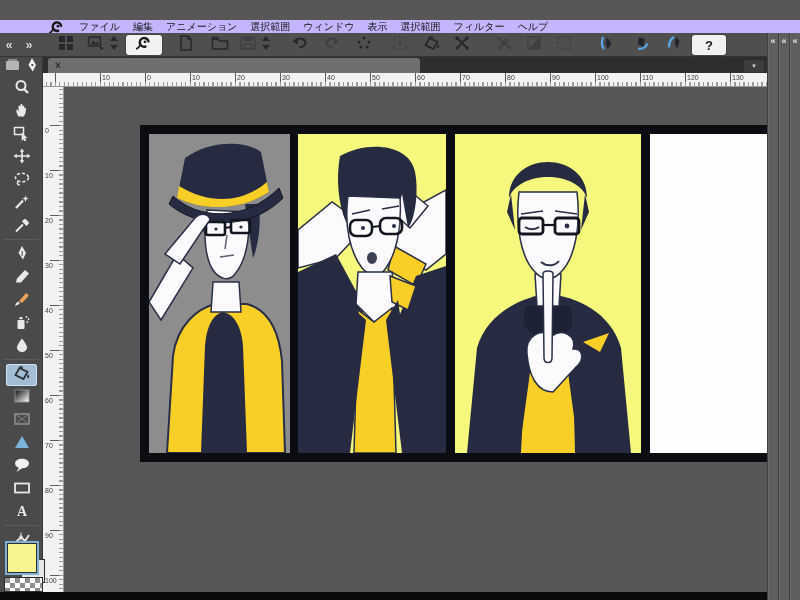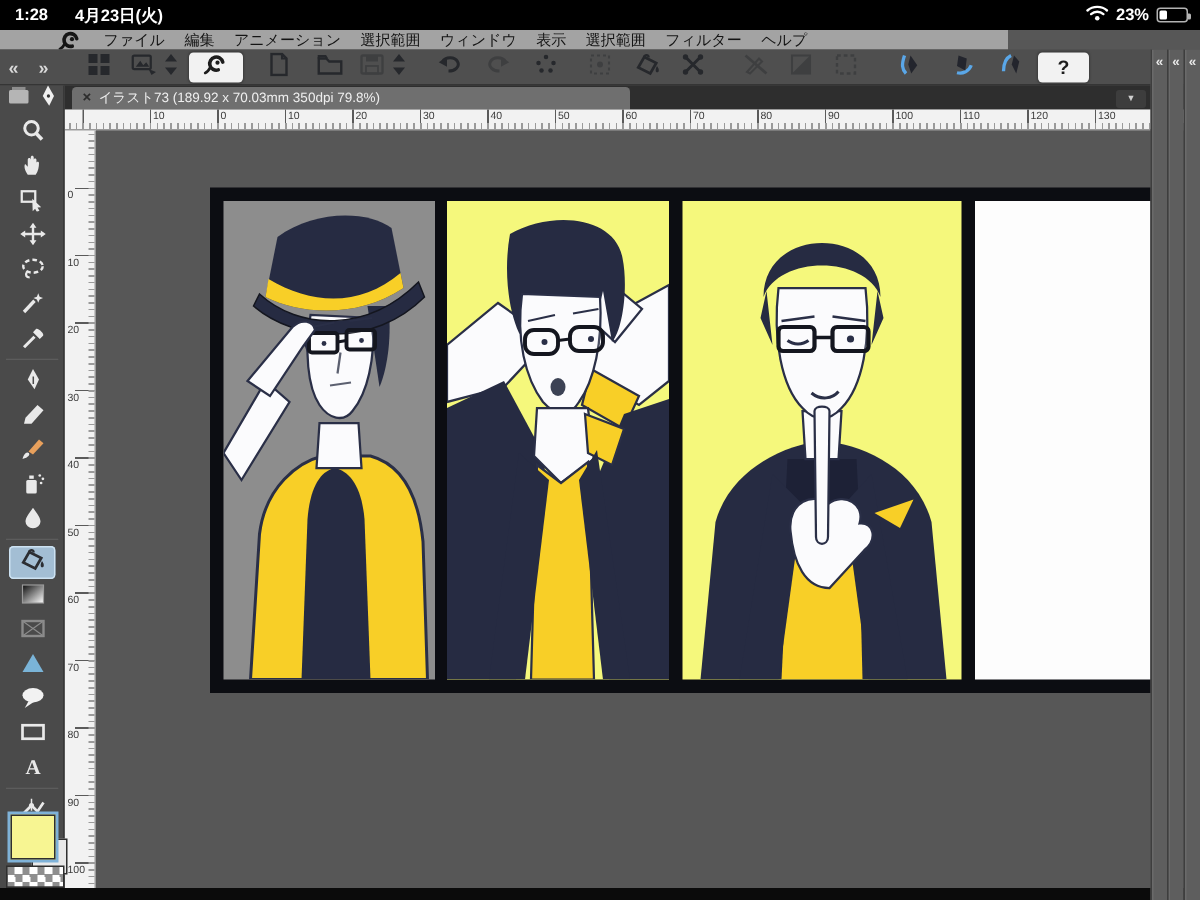"1:28" div { html: <div> <span>1:28</span> <span>4月23日(火)</span> <span> <span> <svg> <path></path> <path></path> <circle></circle> </svg> </span> <span>23%</span> <span> <span></span> </span> </span> </div> -> none }
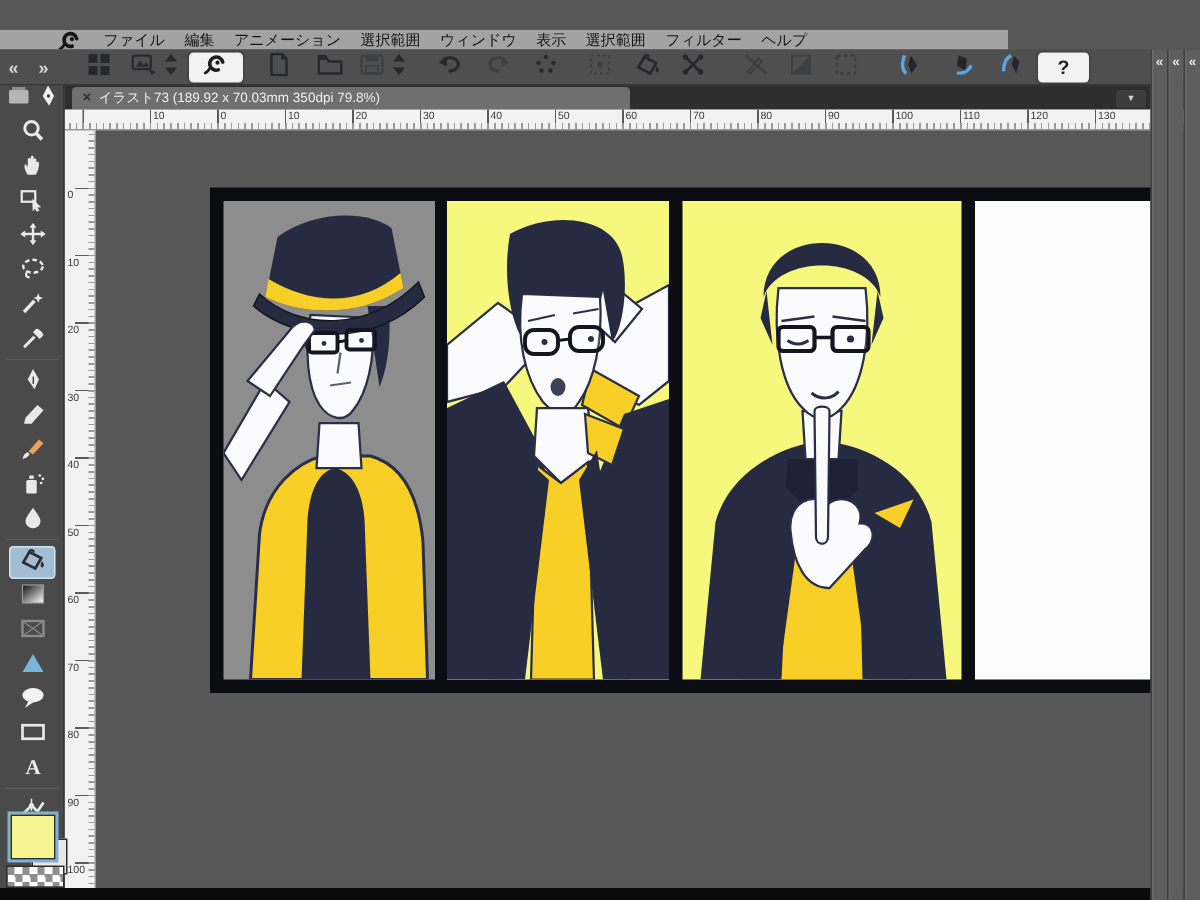"ファイル" #menubar { background: #a3a3a3 -> #c4b5fd; padding-left: none -> 10px; width: 672px -> 800px }
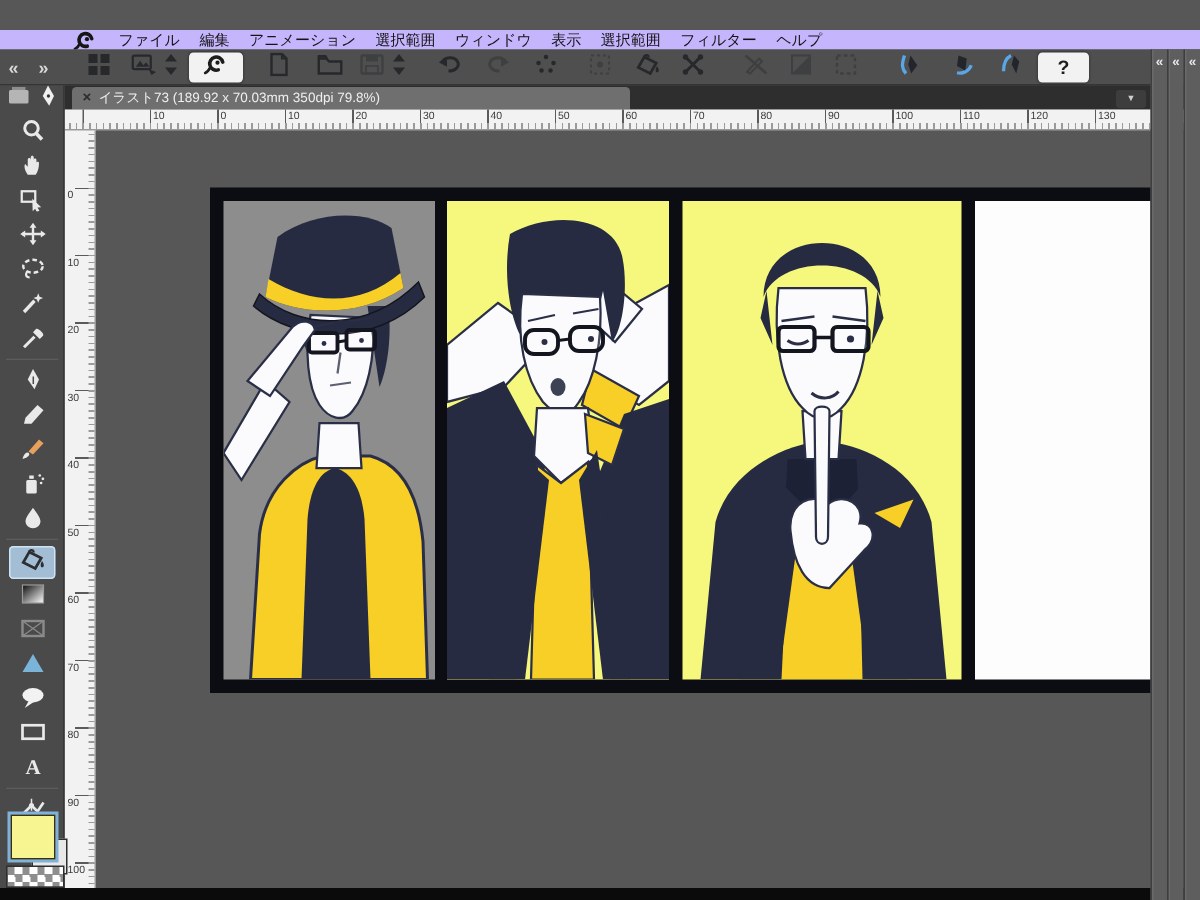"イラスト73 (189.92 x 70.03mm 350dpi" span { html: <span>イラスト73 (189.92 x 70.03mm 350dpi 79.8%)</span> -> none }
